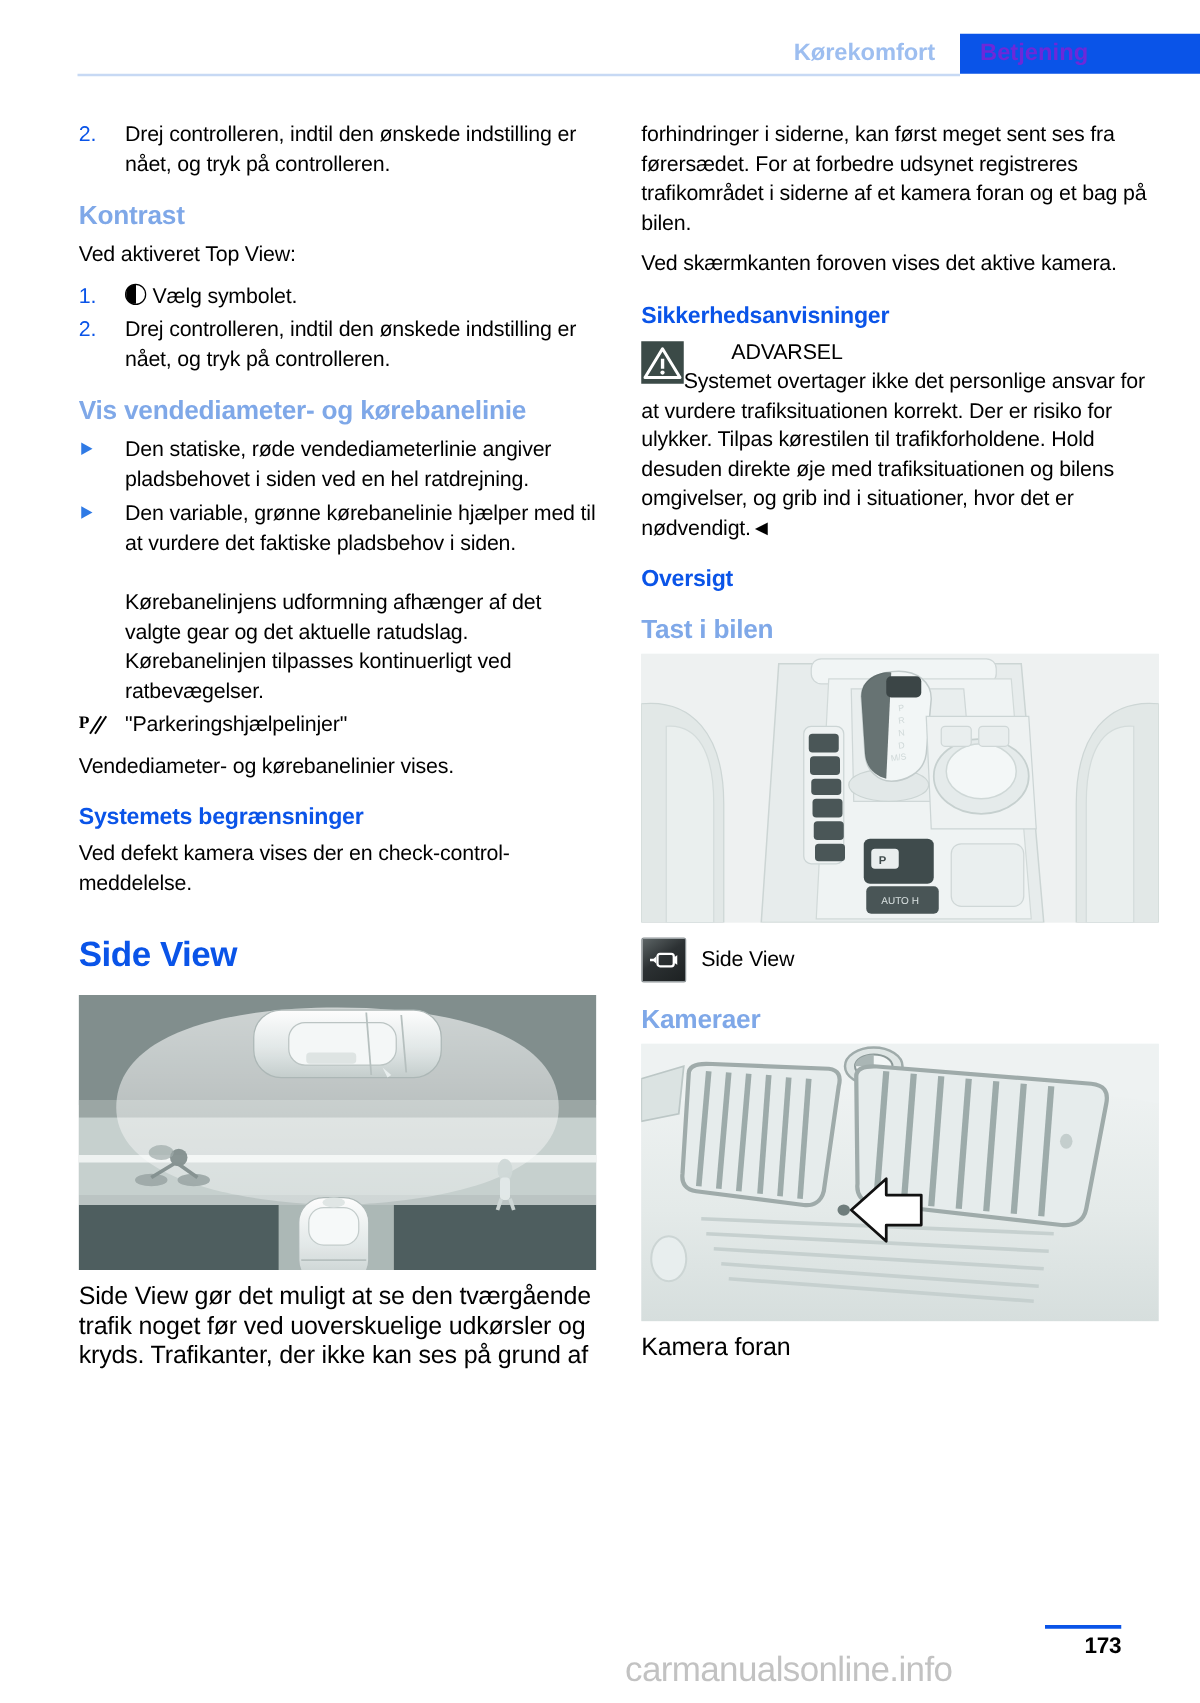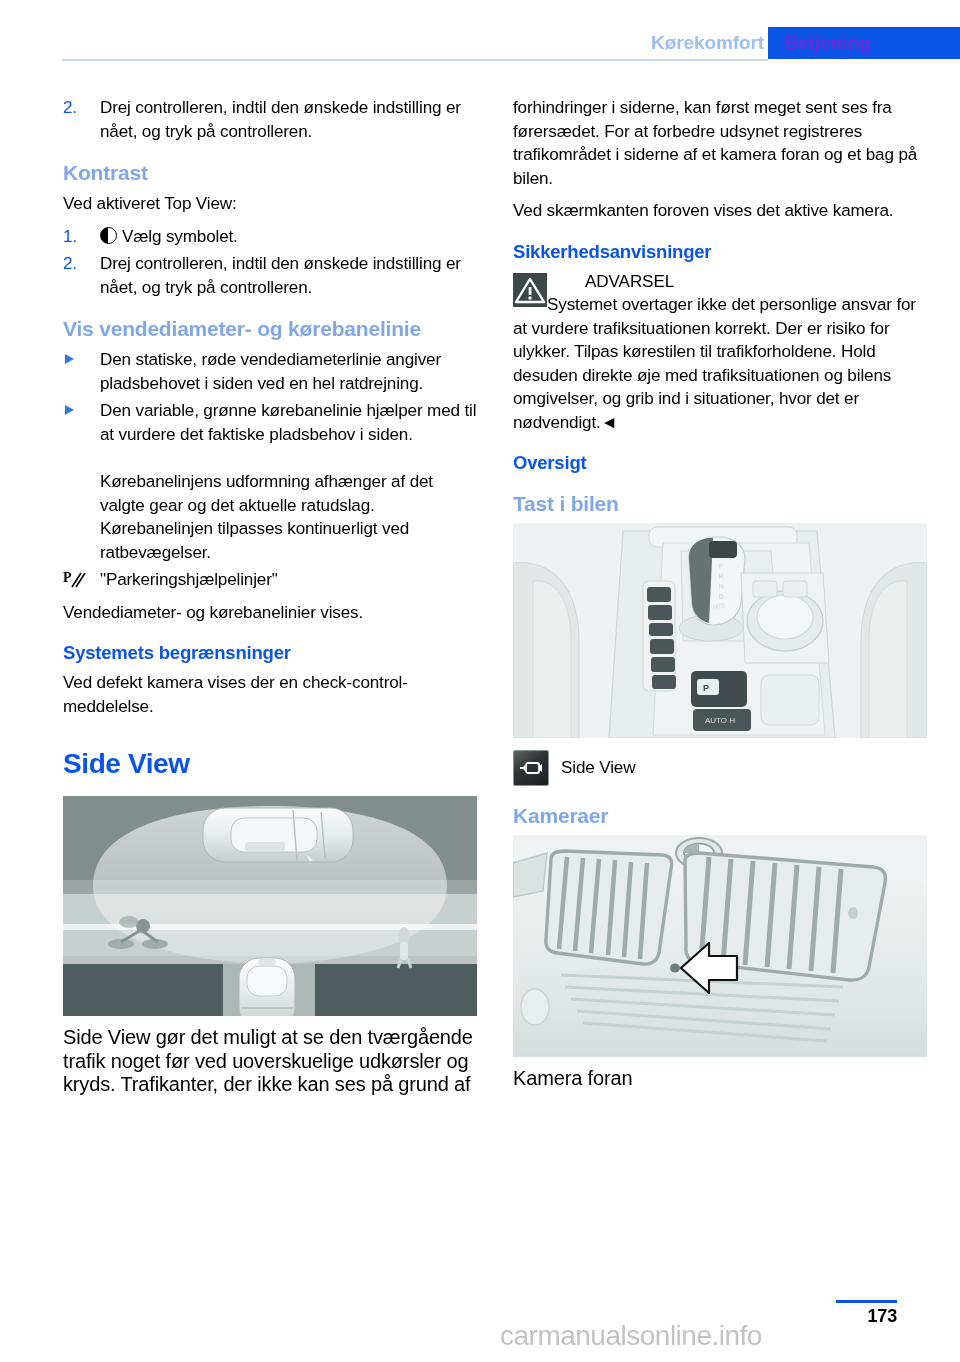"Kørekomfort" .header-chapter { right: 196px -> 212px }
